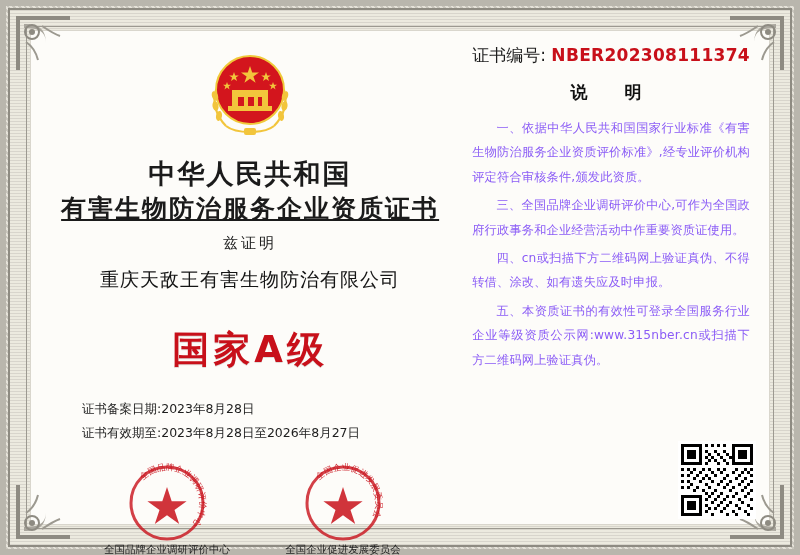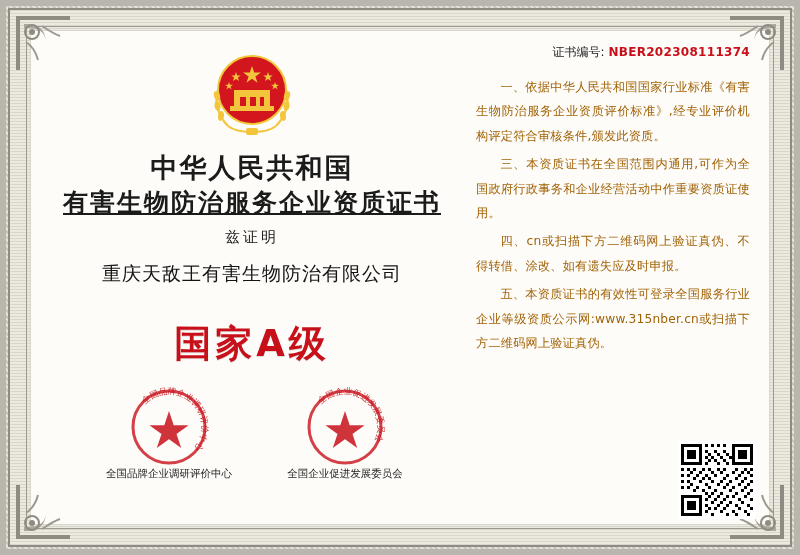"证书编号: NBER202308111374" .cert-no { font-size: 12px -> 17px }
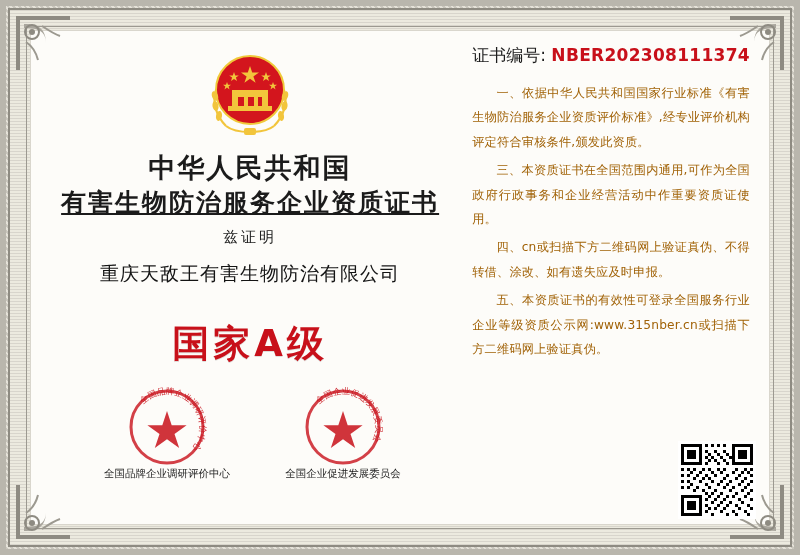"说 明" div.notice-title { html: none -> <div>说 明</div> }
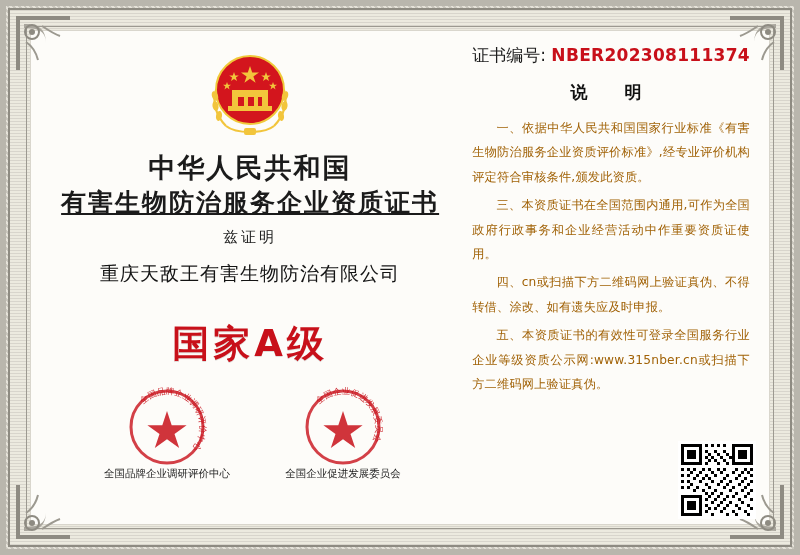"一、依据中华人民共和国国家行业标准《有害生物防治服务企业资质评价标准》,经专业评" .notice-item { color: #a16207 -> #8b5cf6 }
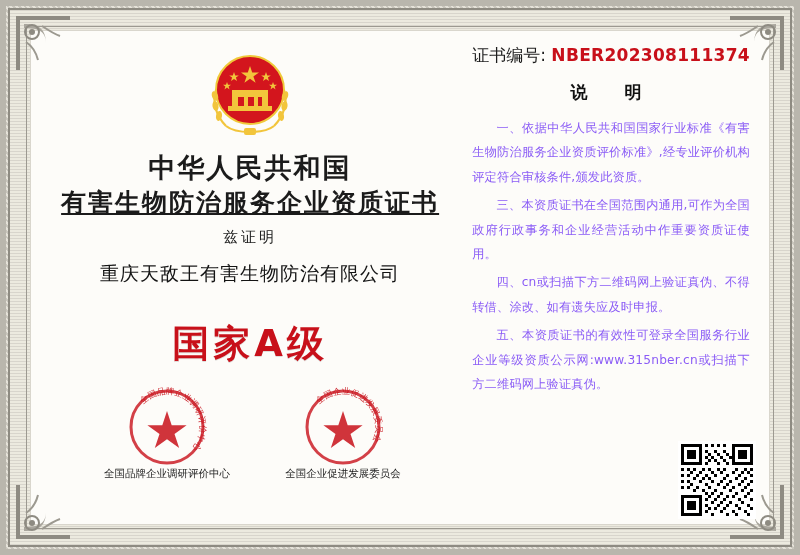"中华人民共和国" .cert-title { margin-top: 0 -> 6px }
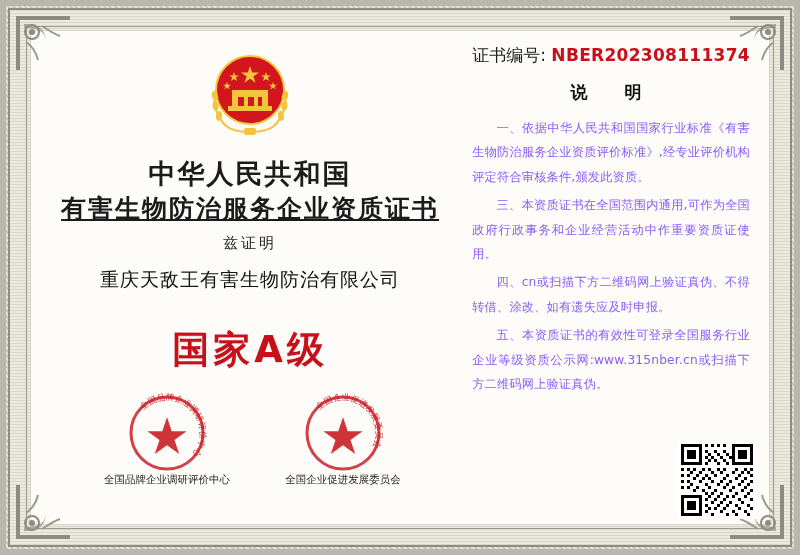"三、本资质证书在全国范围内通用,可作为全国政府行政事务和企业经营活动中作重要资质" div.notice-item { text: 本资质证书在全国范围内通用 -> 全国品牌企业调研评价中心 }
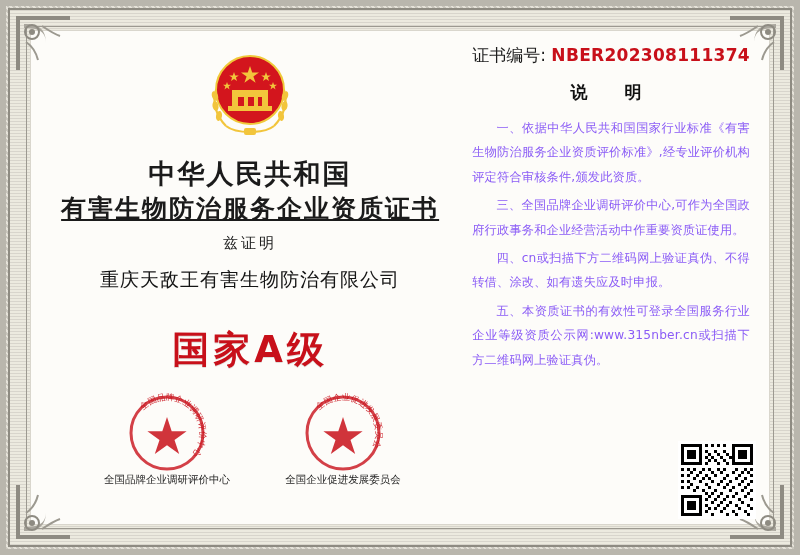"证书备案日期:" div.dates { html: none -> <div> <div> <span>证书备案日期:</span> <span>2023年8月28日</span> </div> <div> <span>证书有效期至:</span> <span>2023年8月28日至2026年8月27日</span> </div> </div> }
